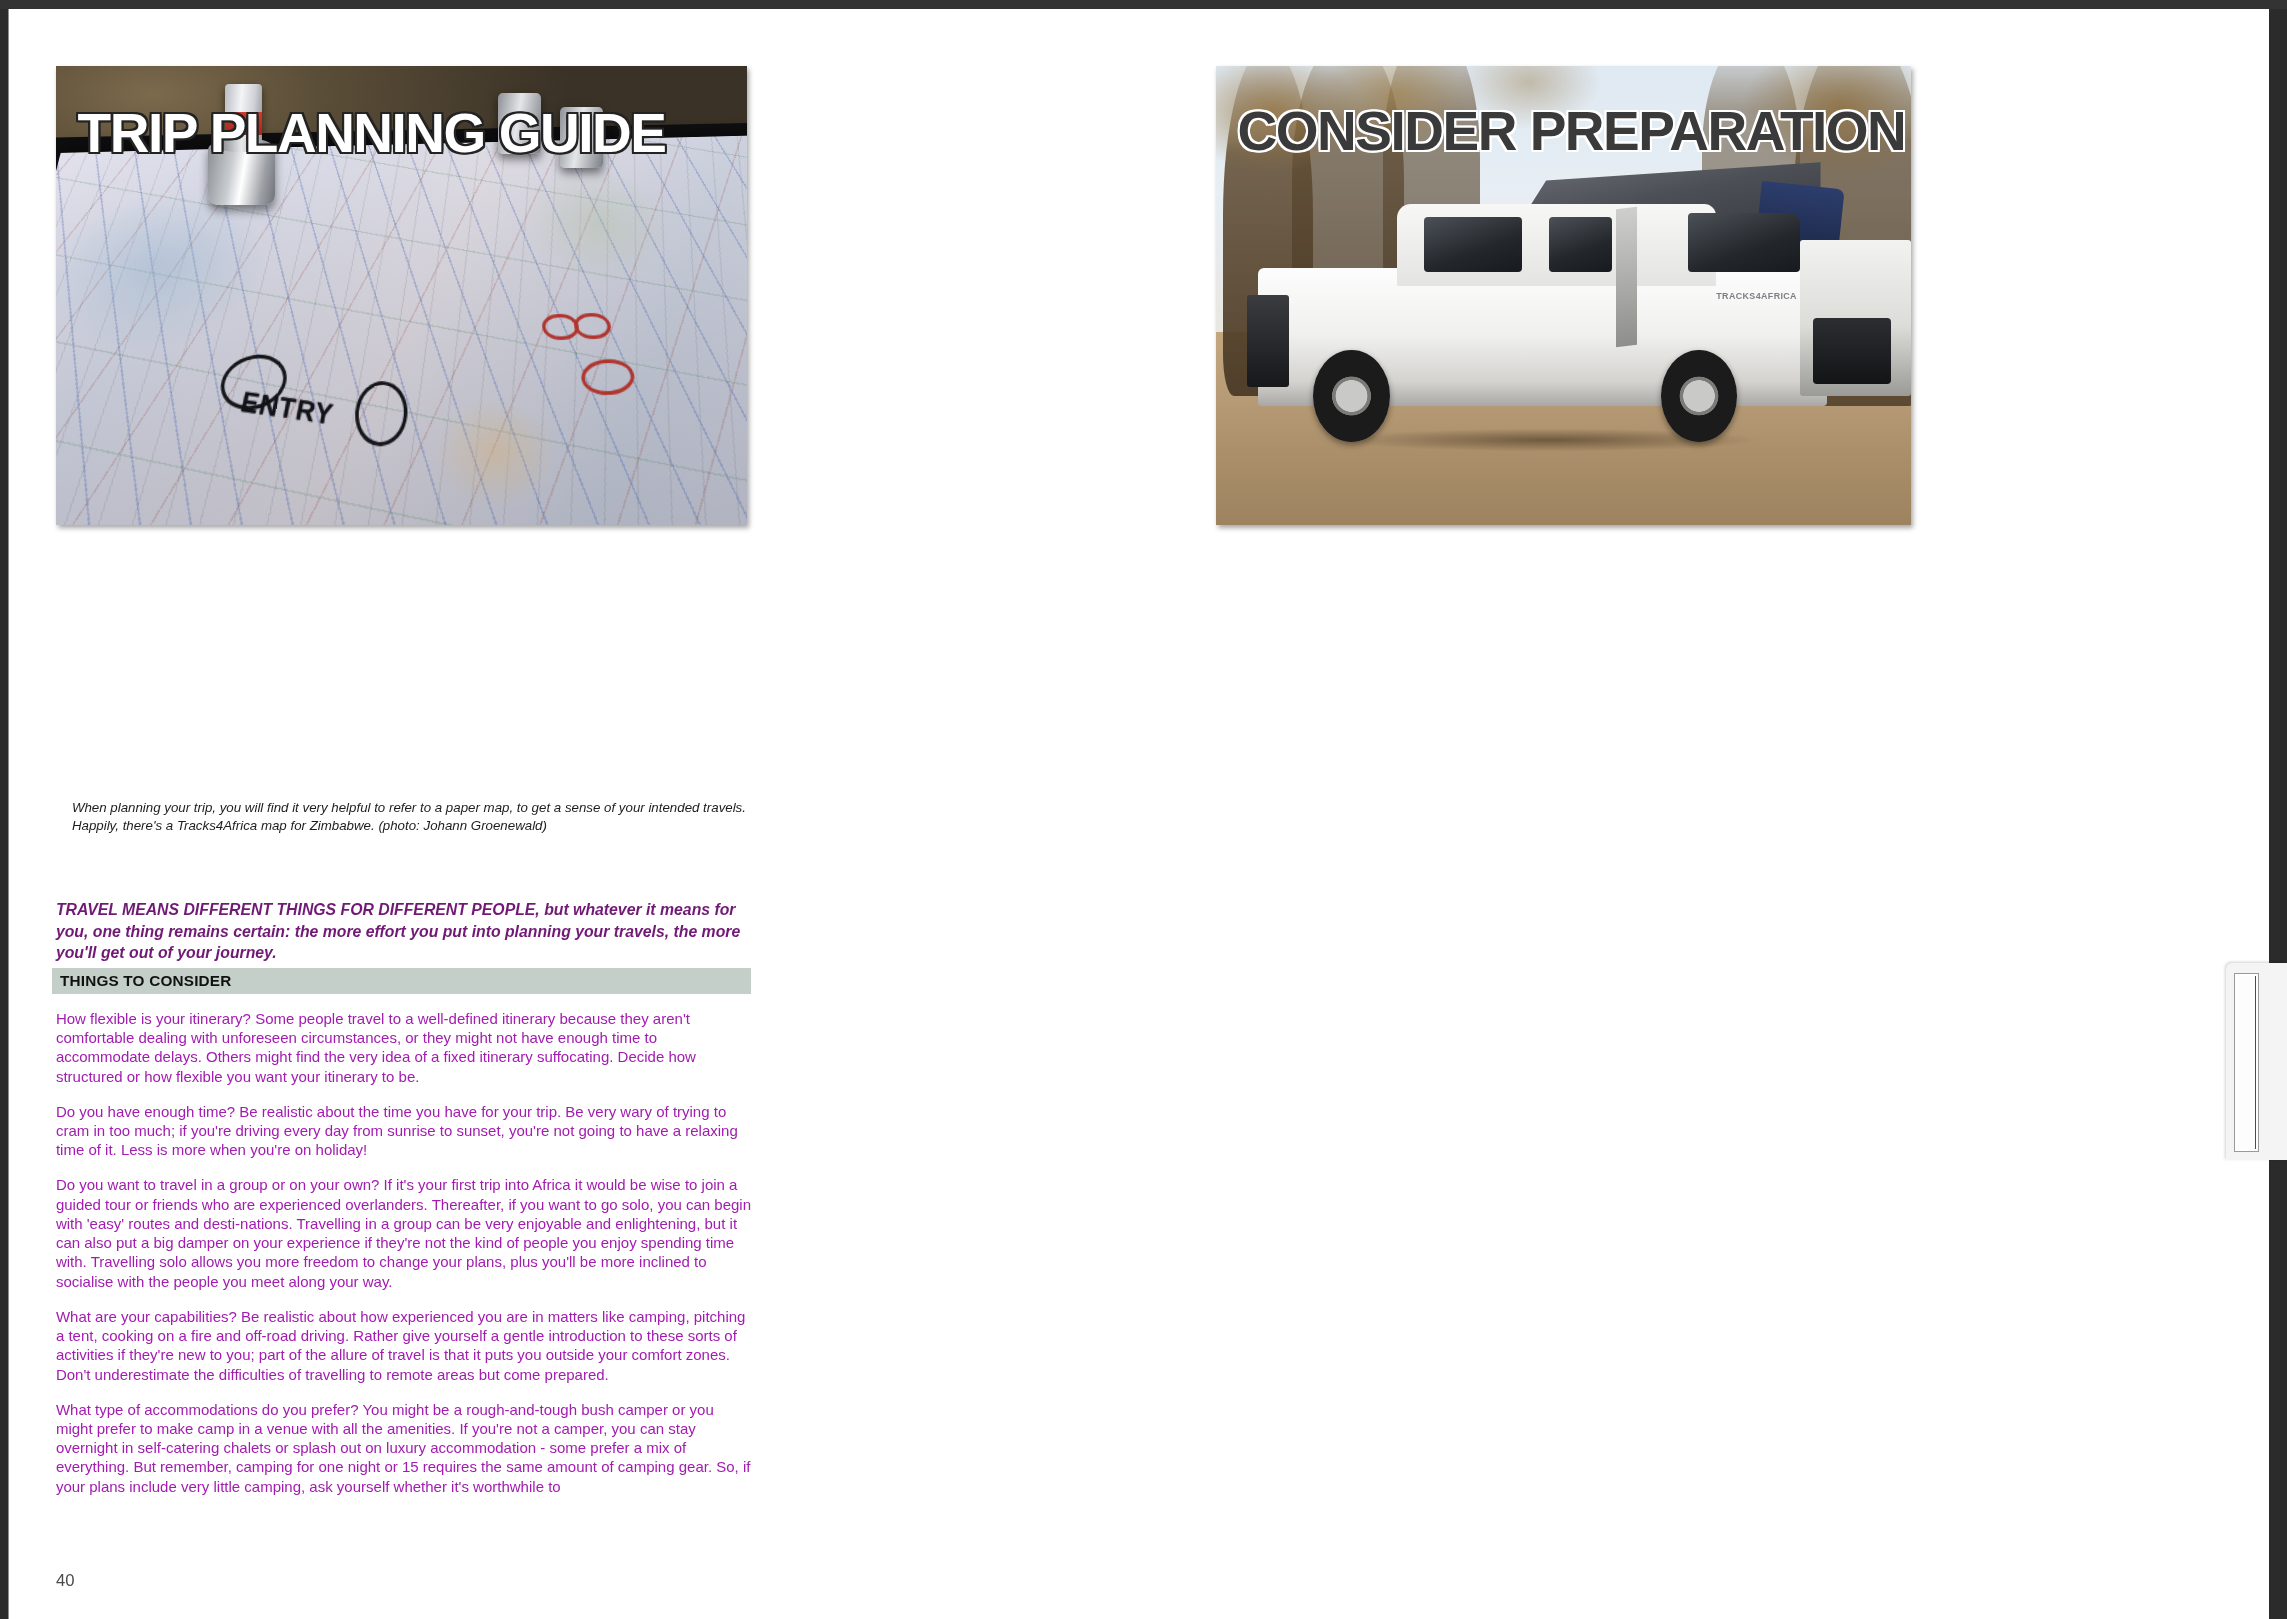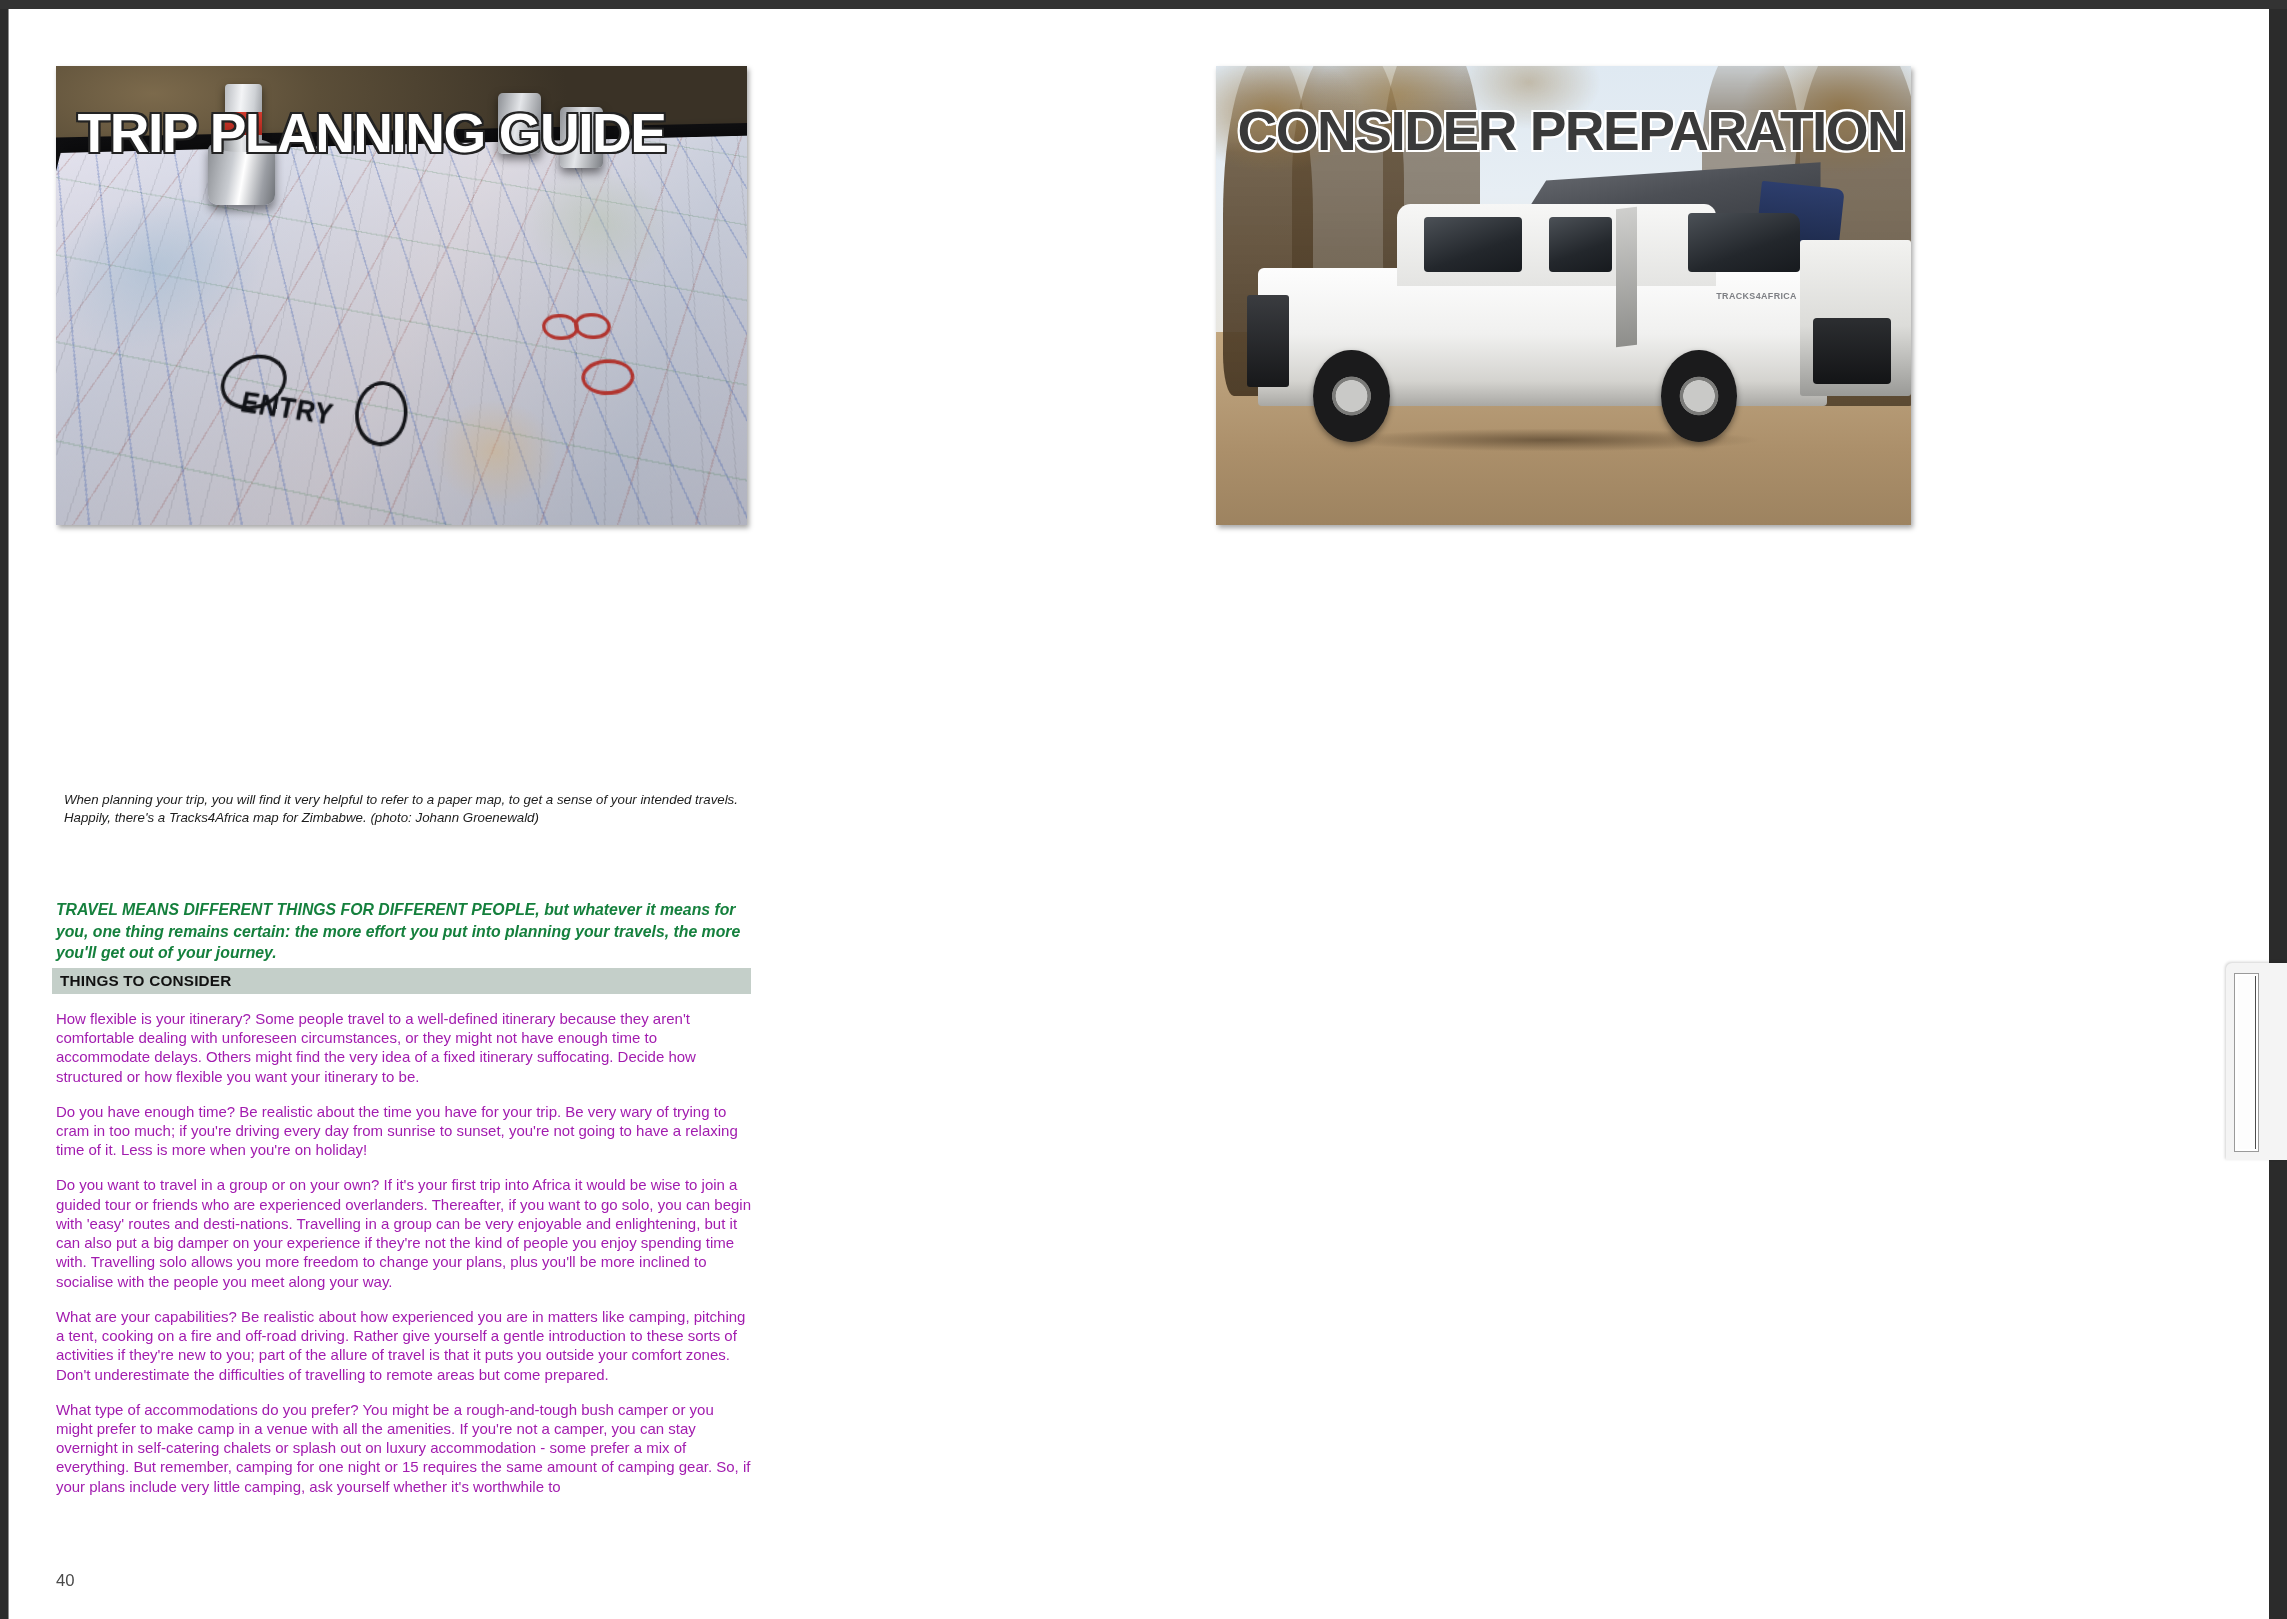"When planning your trip, you" .caption { margin: 8px -> 16px }
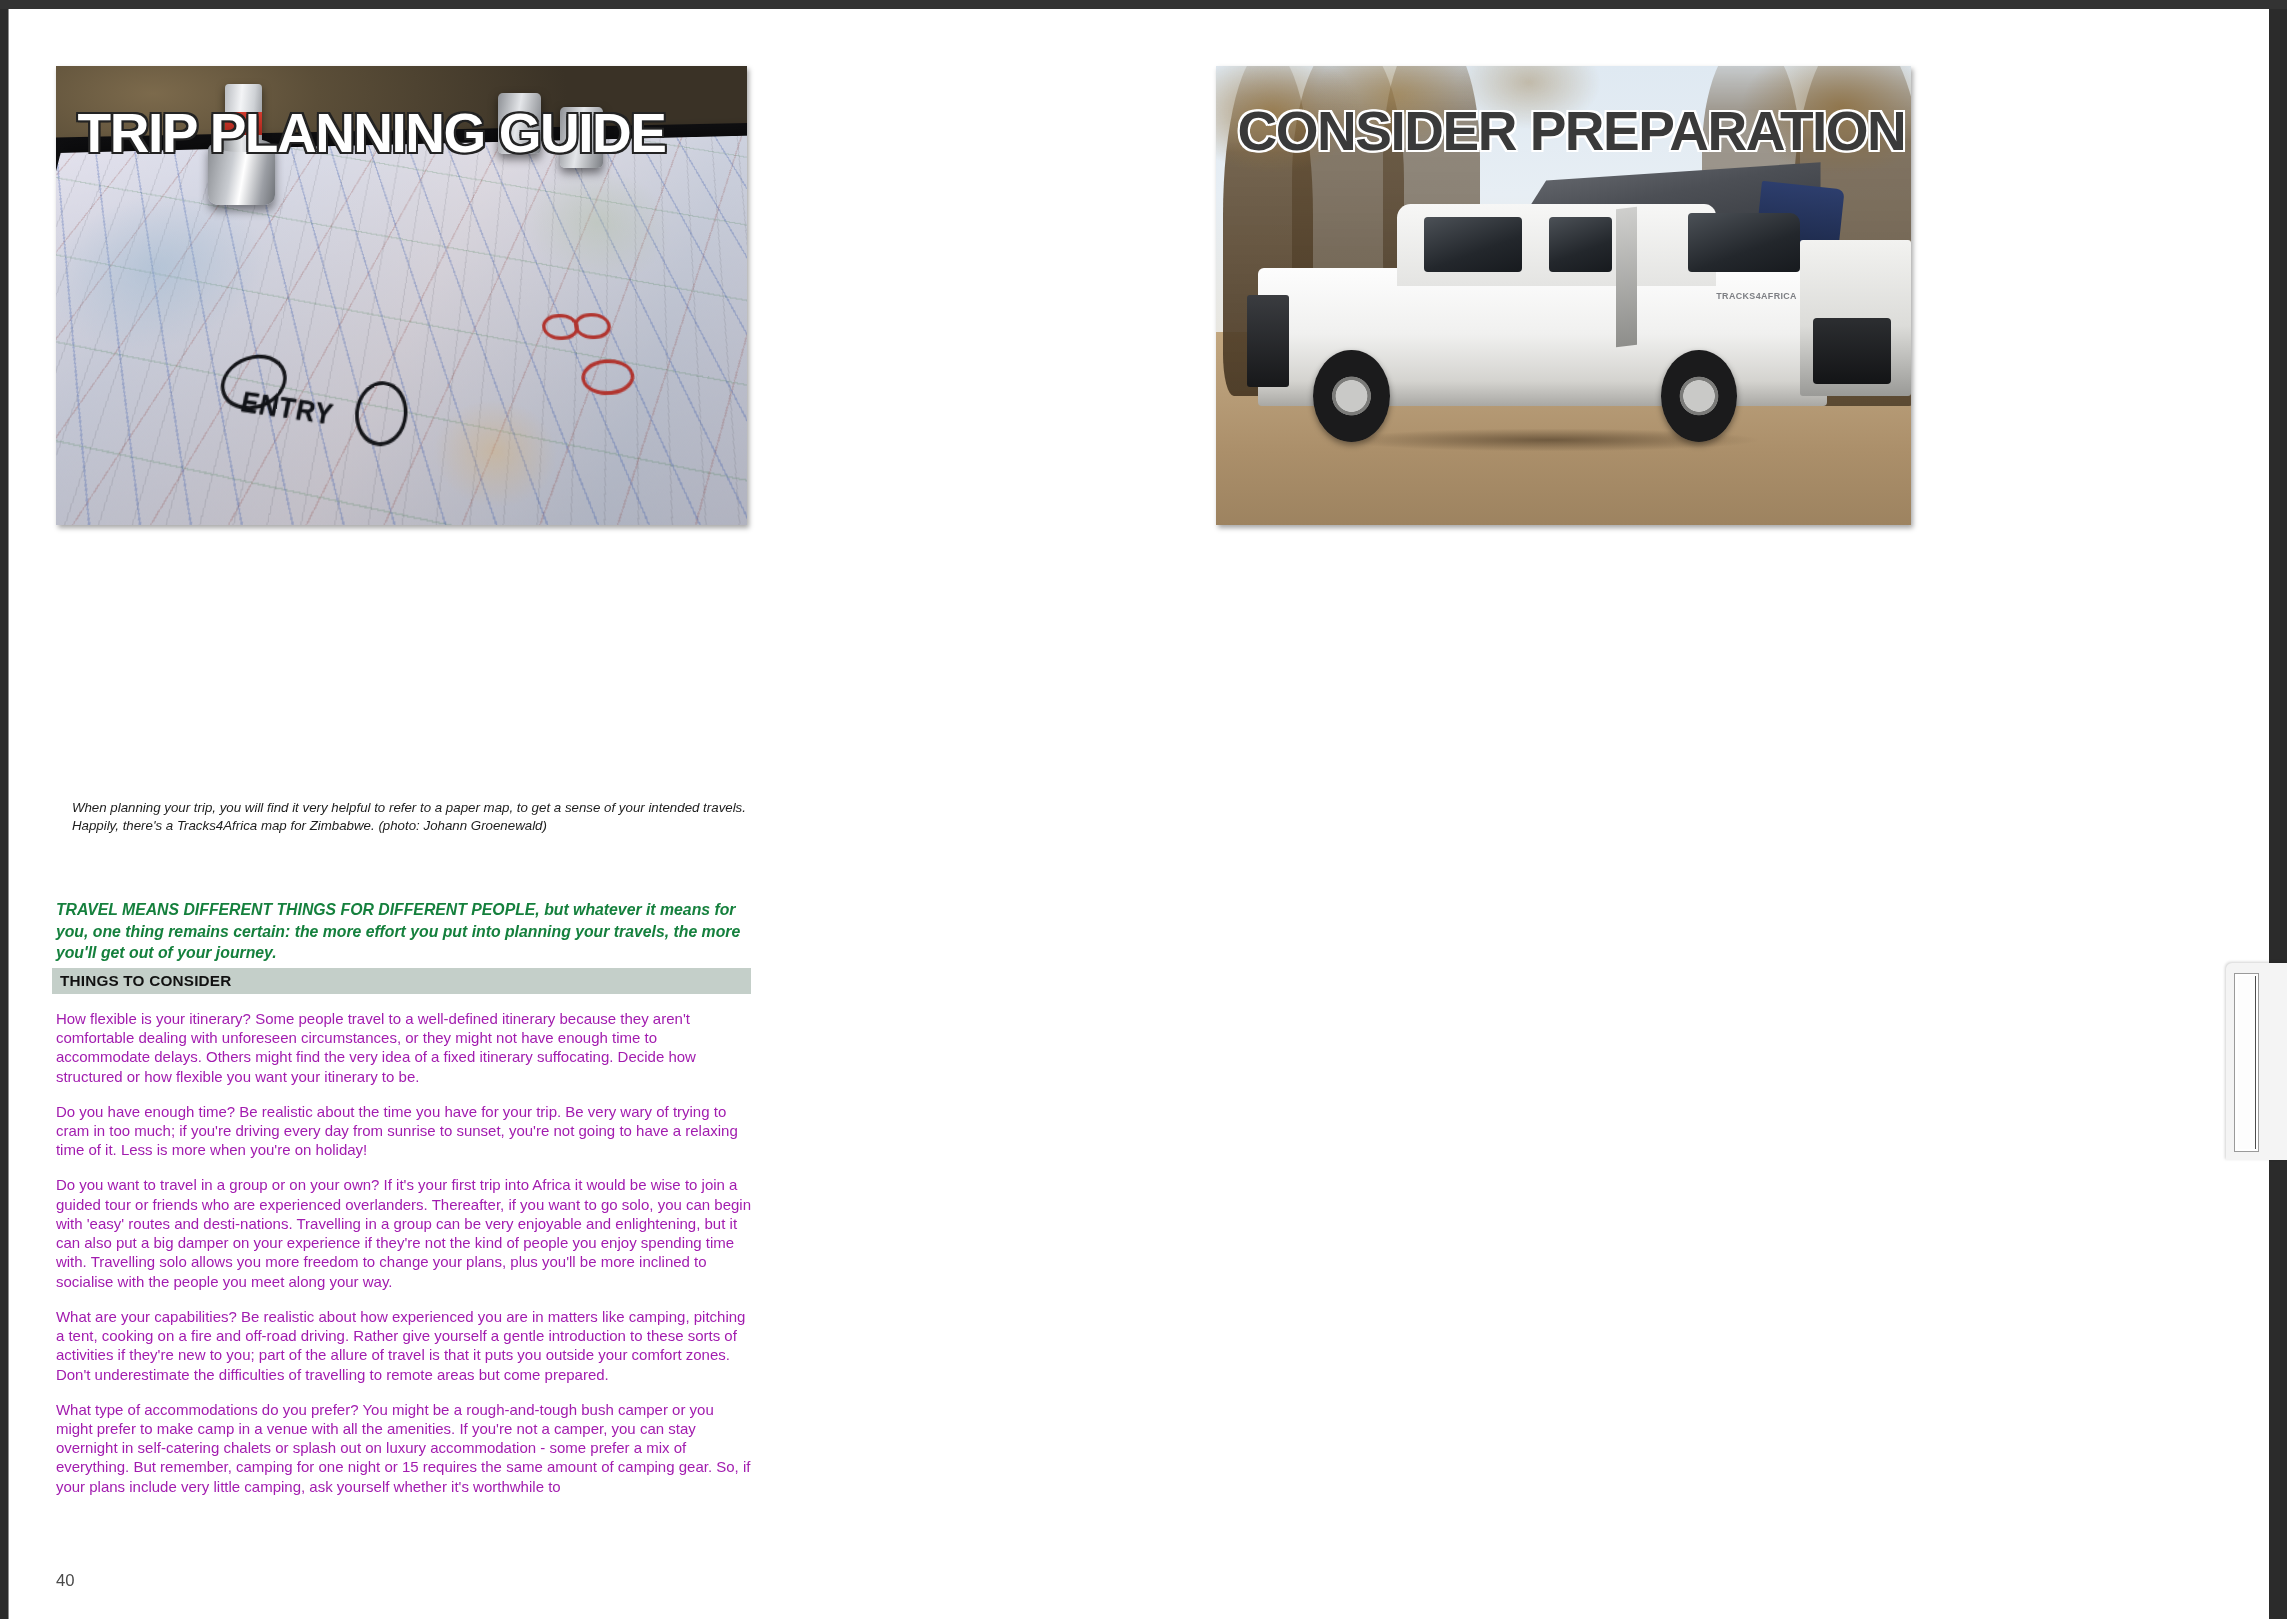"TRAVEL MEANS DIFFERENT THINGS FOR" .intro { color: #15803d -> #701a75 }
